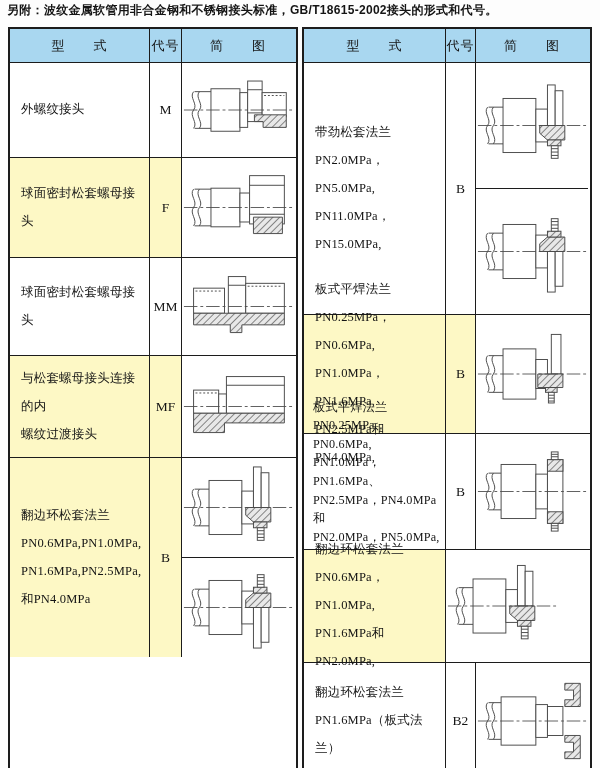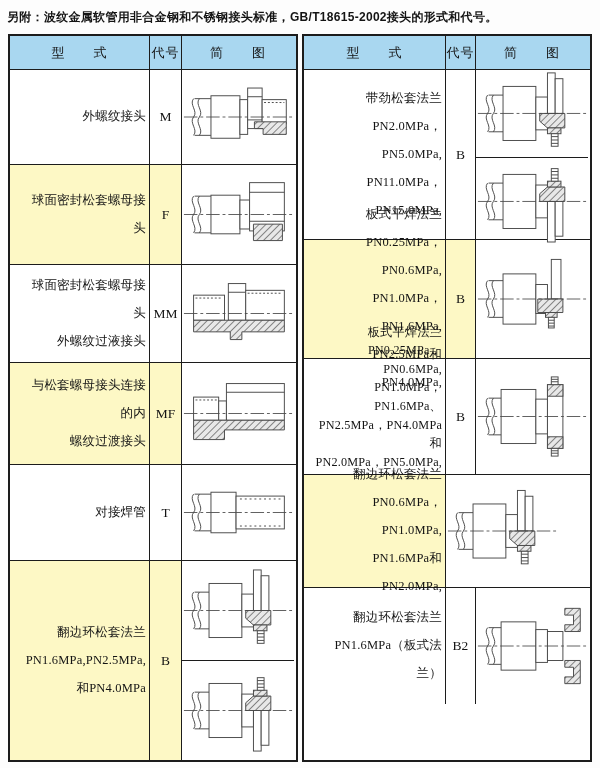"另附：波纹金属软管用非合金钢和不锈钢接头标准，GB/T18615-2002接头的" .title { padding: 9px 6px 0 7px -> 2px 6px 0 7px }
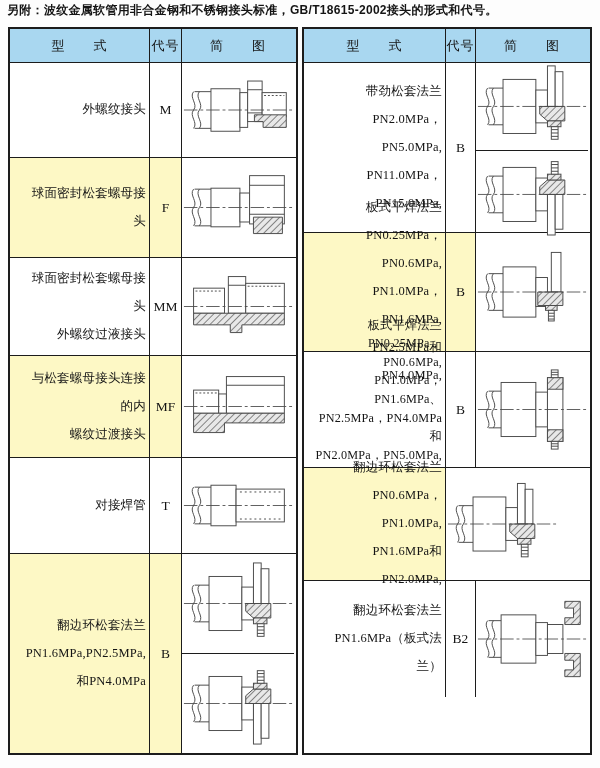"型 式" .row { text-align: right -> none }
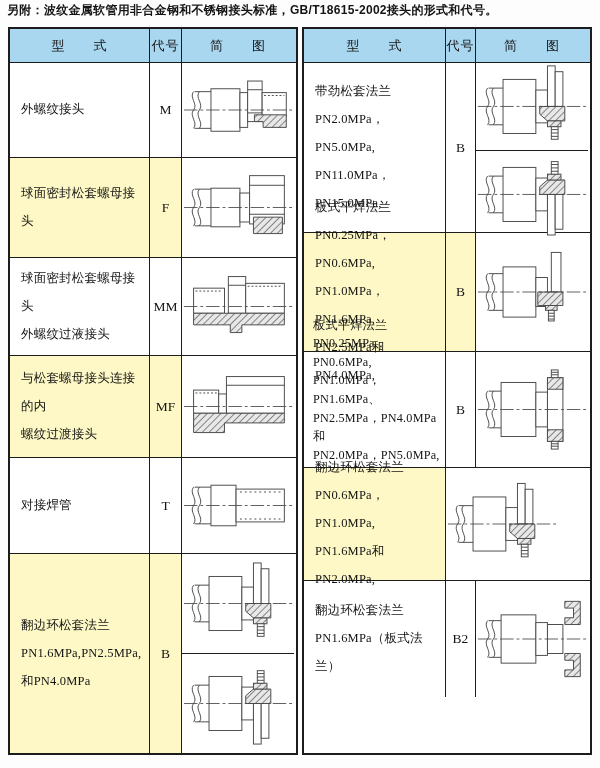"带劲松套法兰" div.row { height: 170px -> 252px }
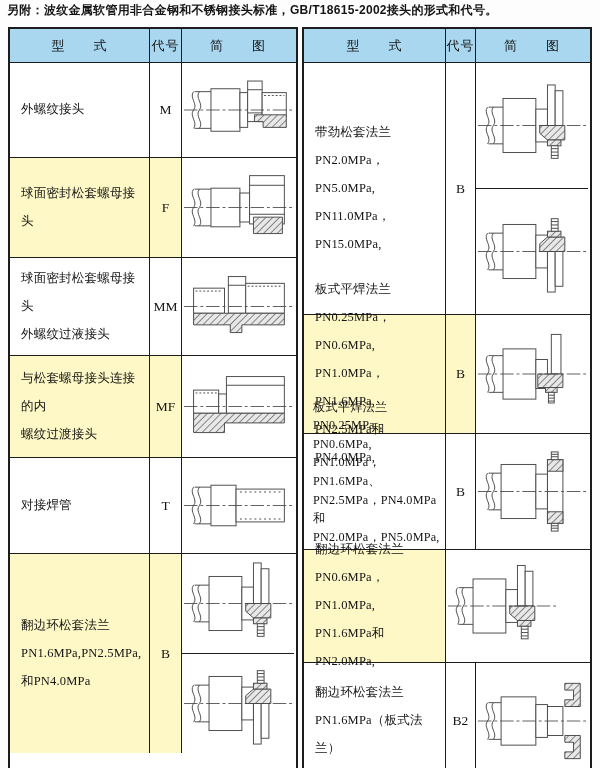"外螺纹过液接头" div { html: <div>外螺纹过液接头</div> -> none }
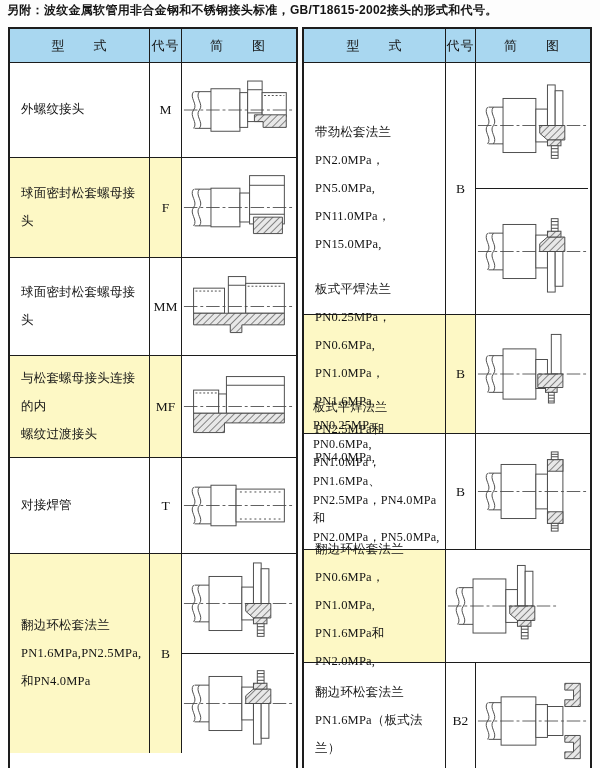"对接焊管" div.row { html: <div> <div> <div>对接焊管</div> </div> <div>T</div> <div> <svg> <use></use> </svg> </div> </div> -> none }
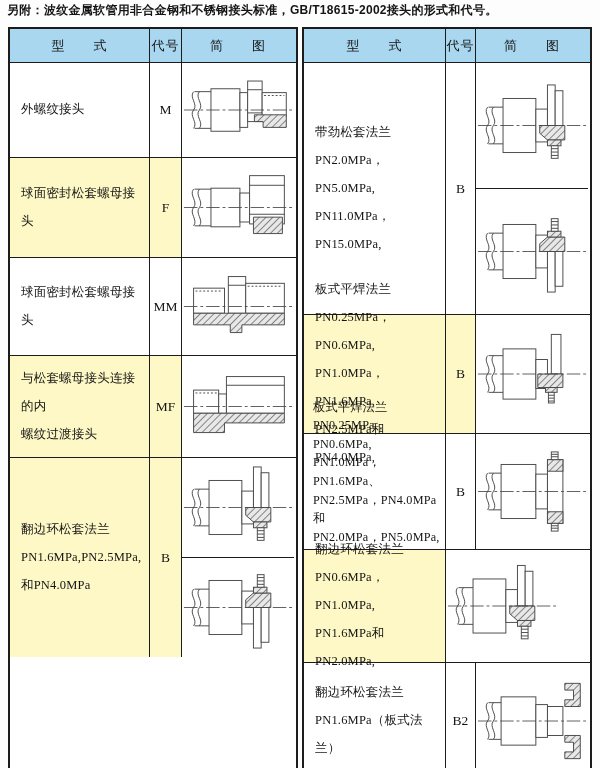"PN0.6MPa,PN1.0MPa," div { html: none -> <div>PN0.6MPa,PN1.0MPa,</div> }
